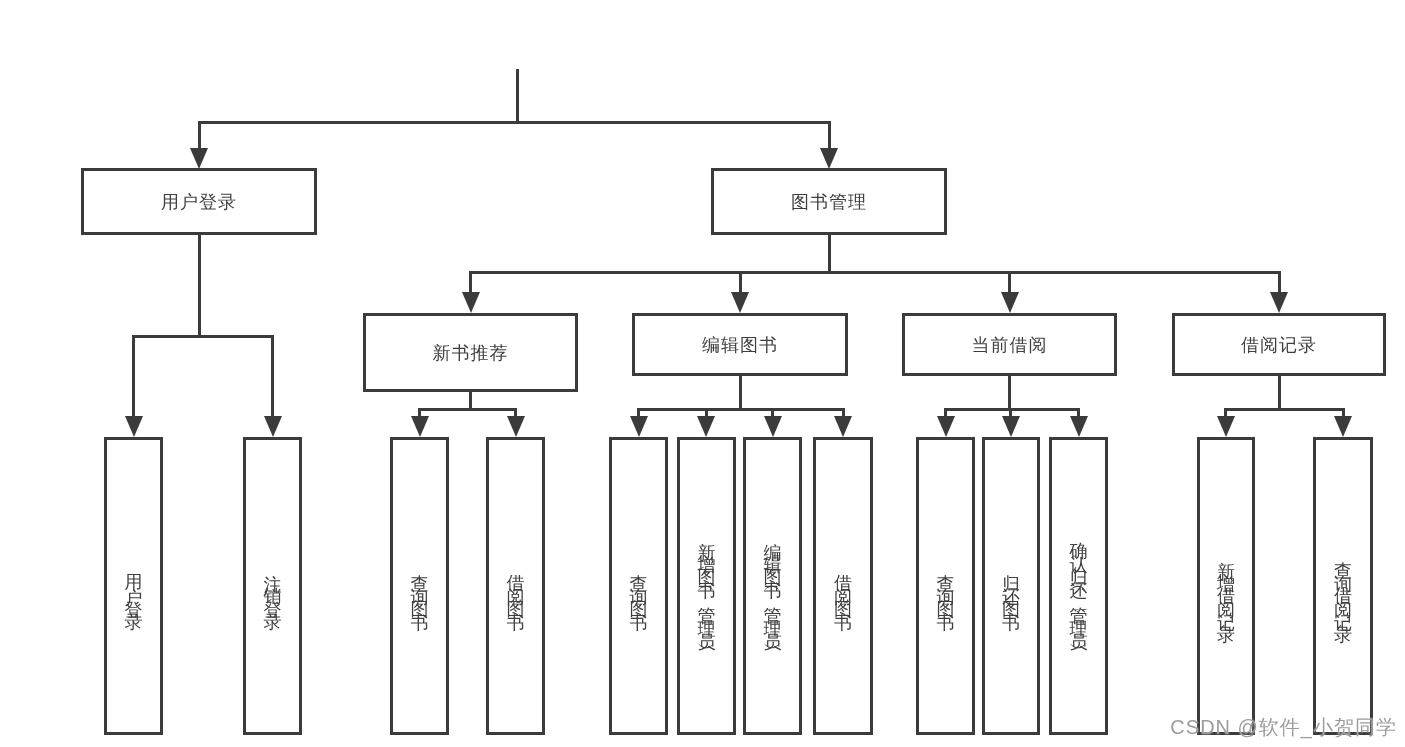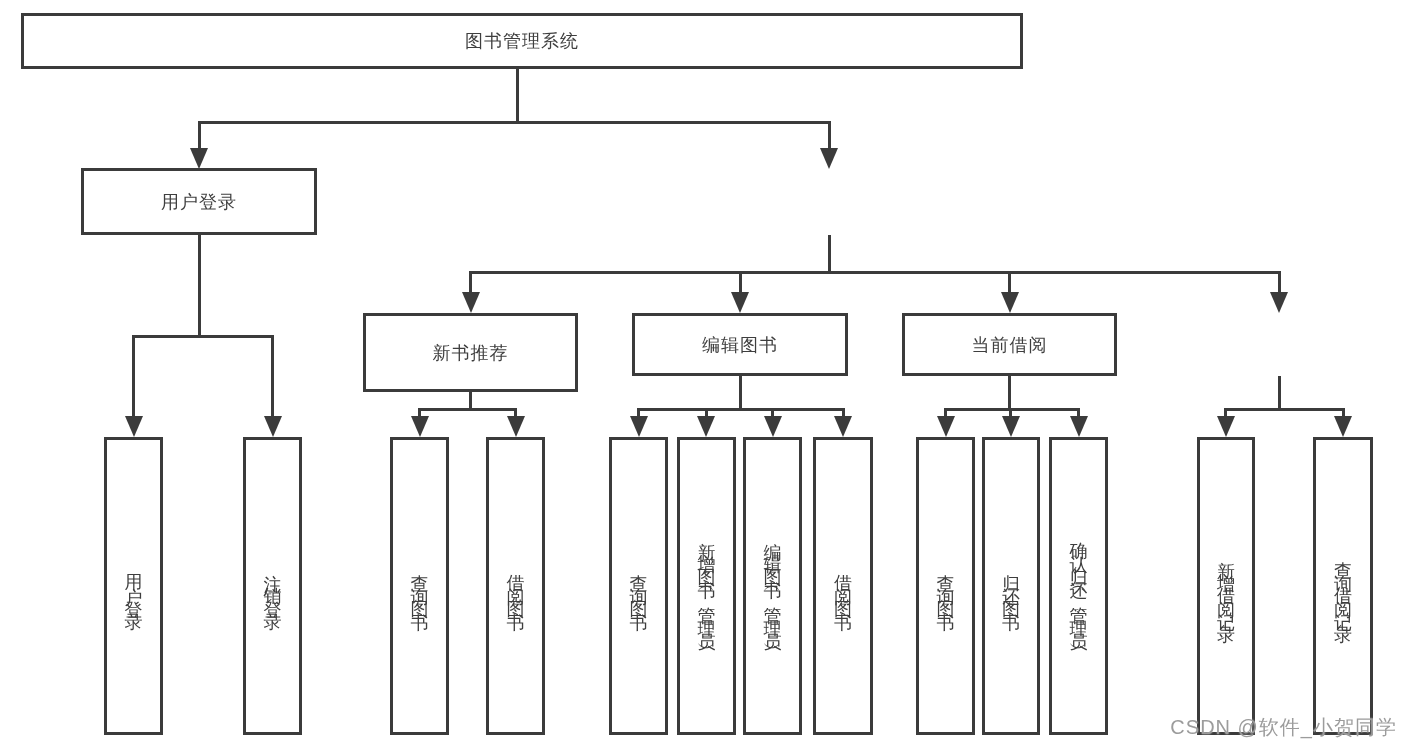"图书管理系统" div.box { html: <div> <span>图书管理系统</span> </div> -> none }
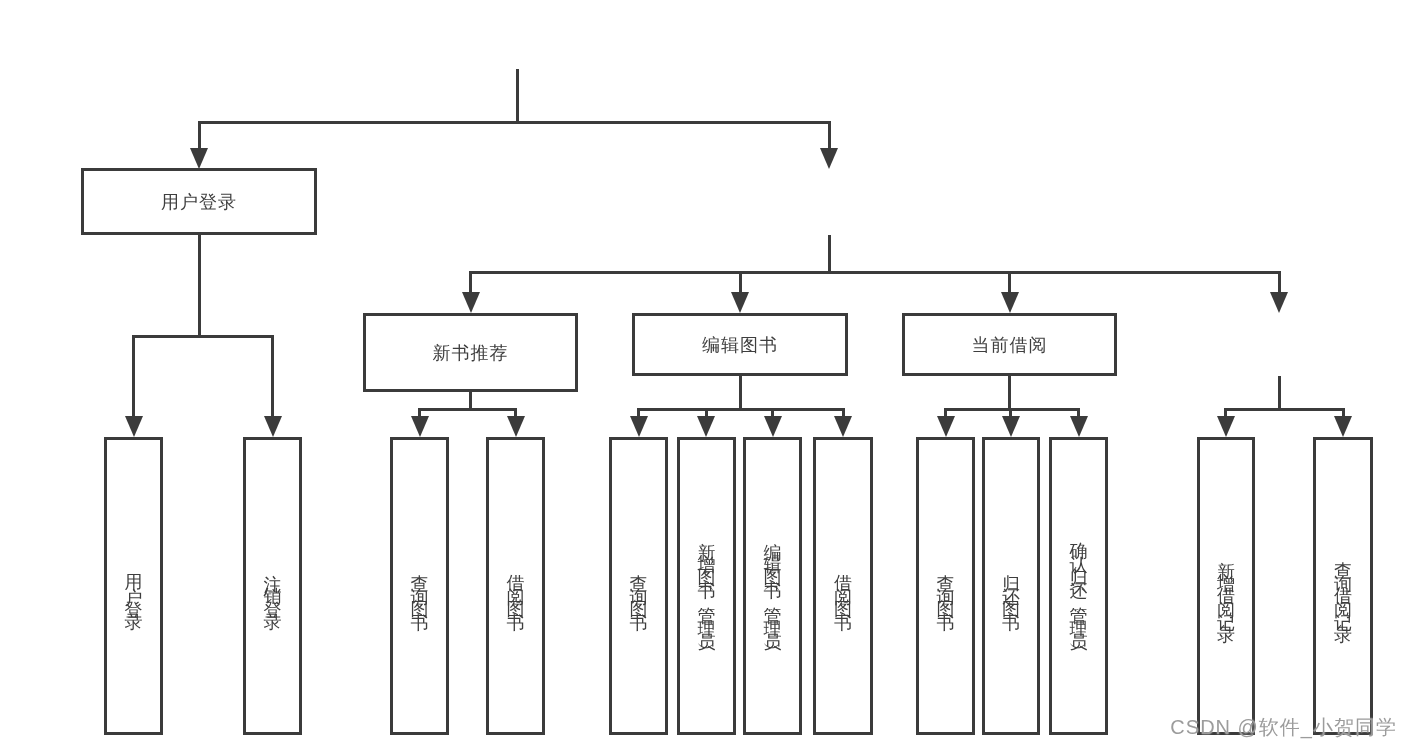"图书管理" div.box { html: none -> <div> <span>图书管理</span> </div> }
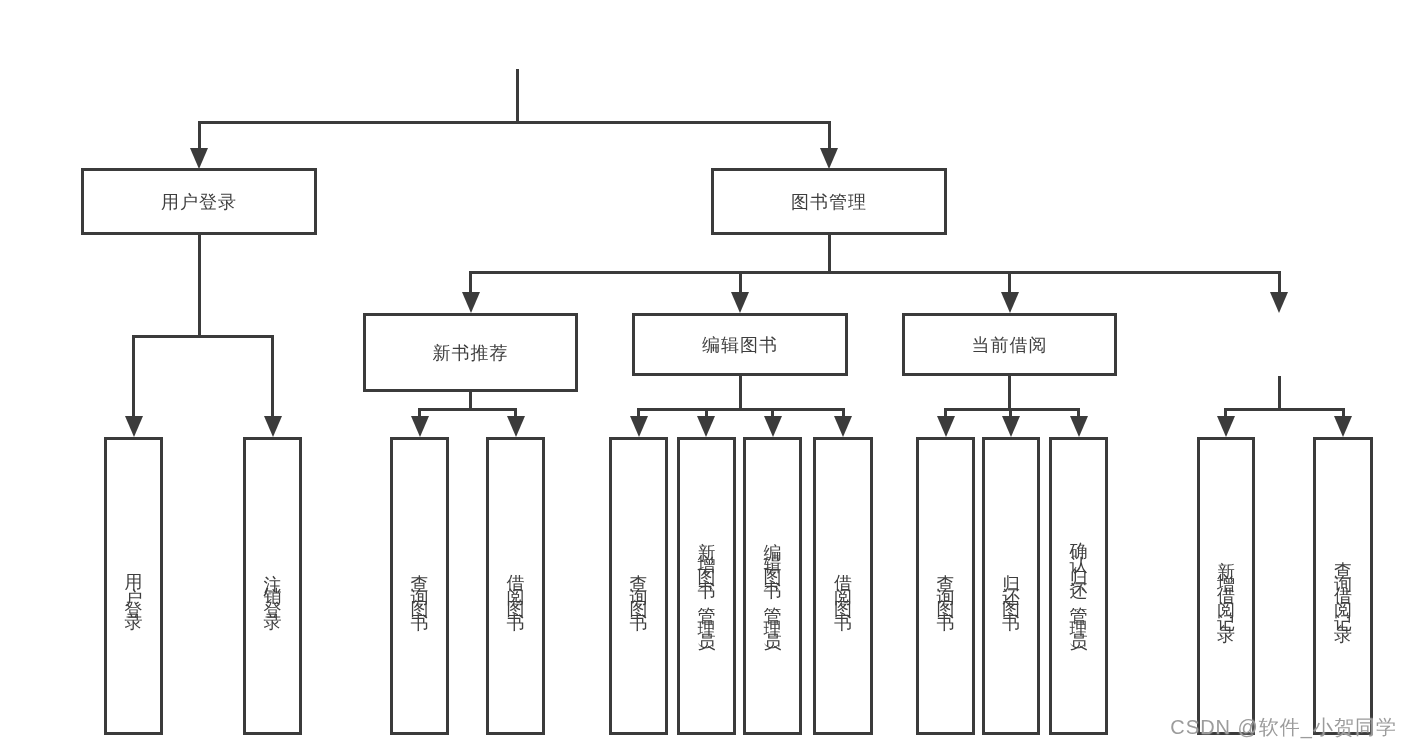"借阅记录" div.box { html: none -> <div> <span>借阅记录</span> </div> }
